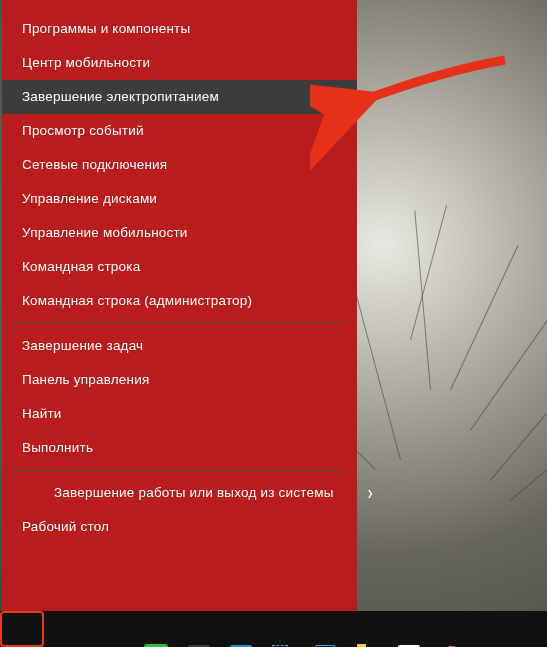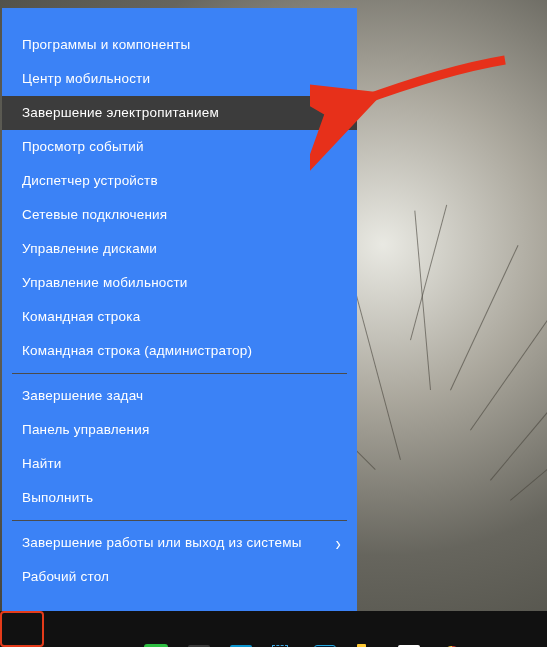"Программы и компоненты" .power-menu { background: #3b82f6 -> #b91c1c; padding-top: 20px -> 12px; top: 8px -> 0 }
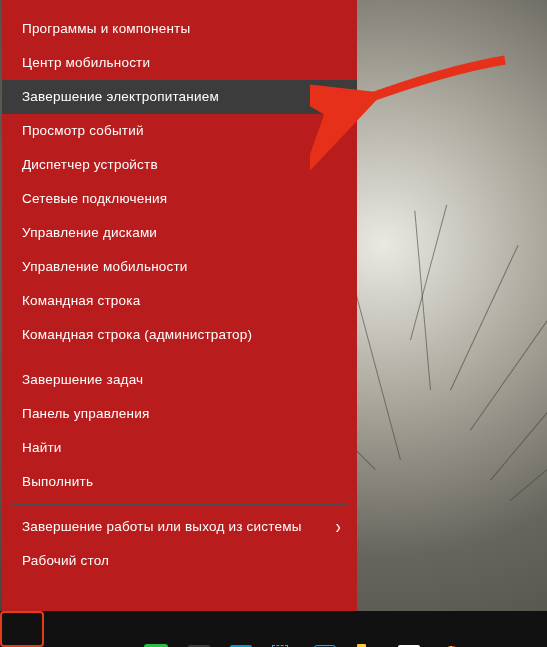"Диспетчер устройств" div.menu-item { html: <div>Диспетчер устройств</div> -> none }
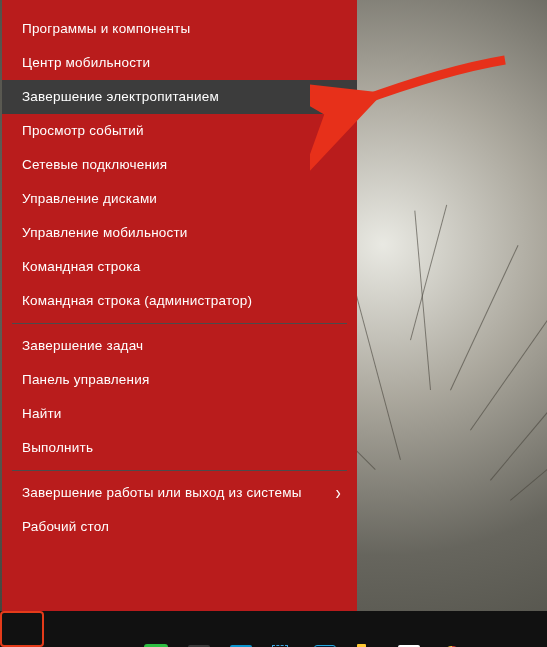"Завершение работы или выход из" .menu-item.has-submenu { margin-left: none -> 32px }
